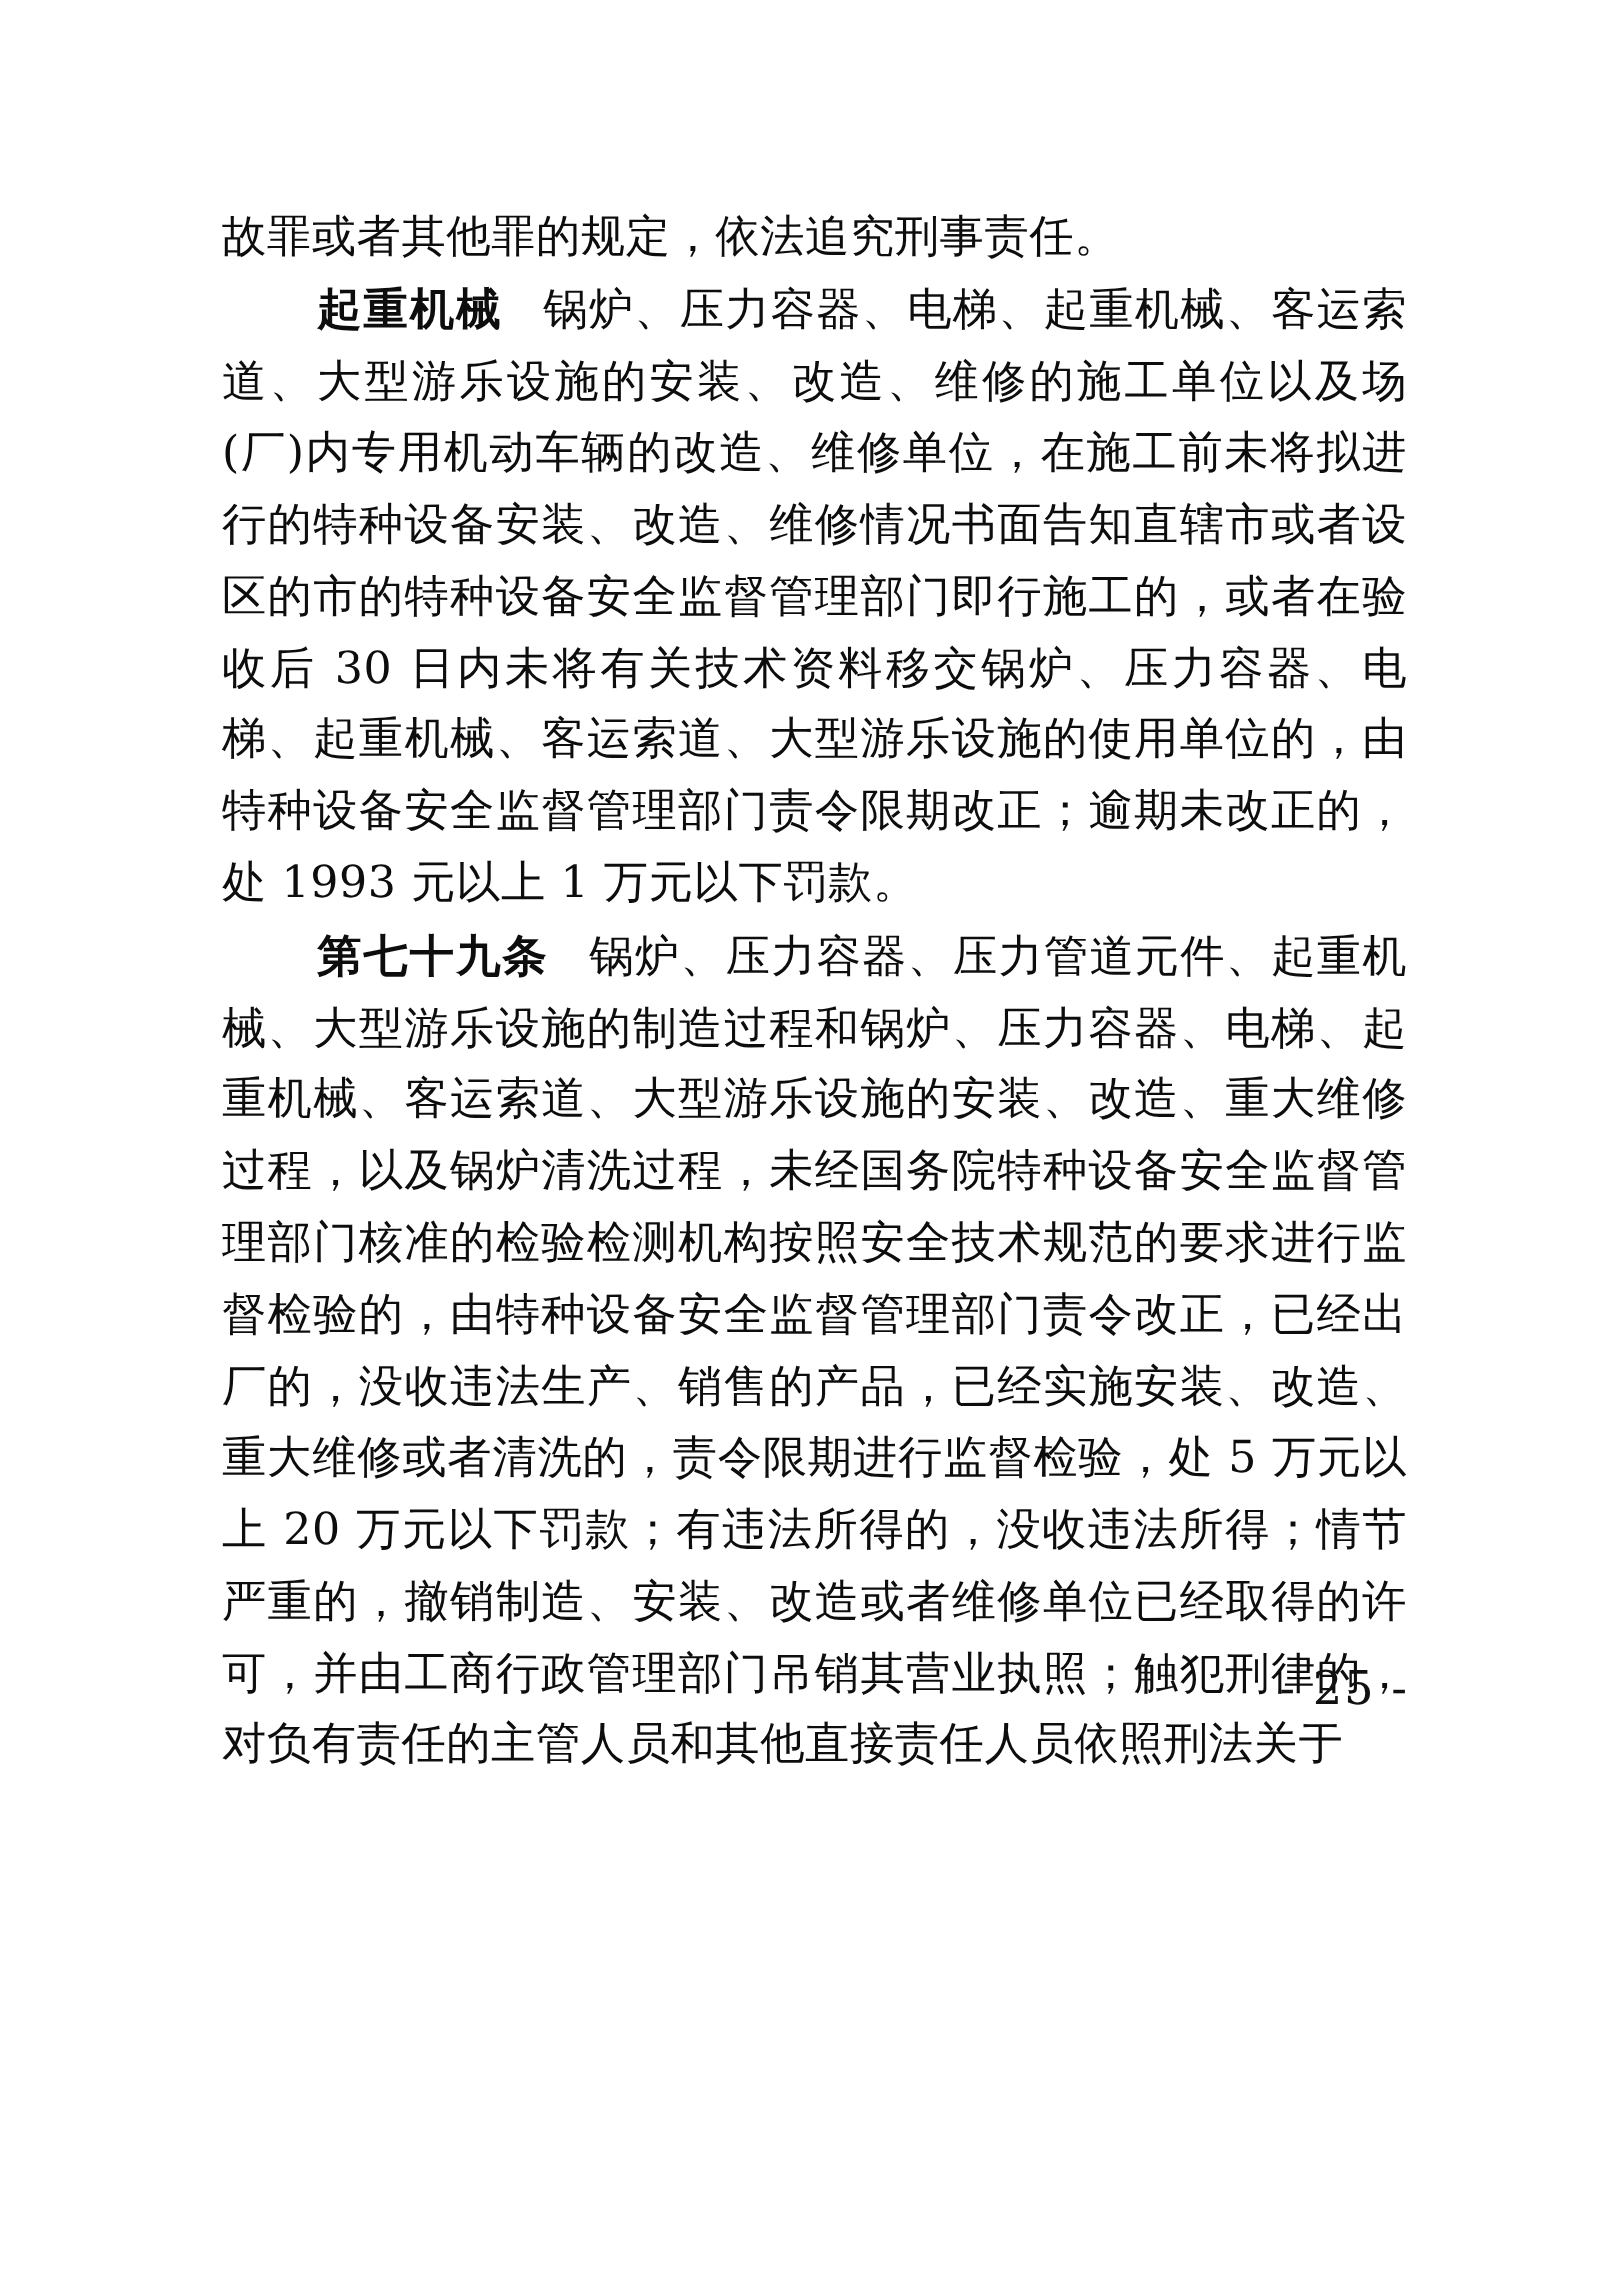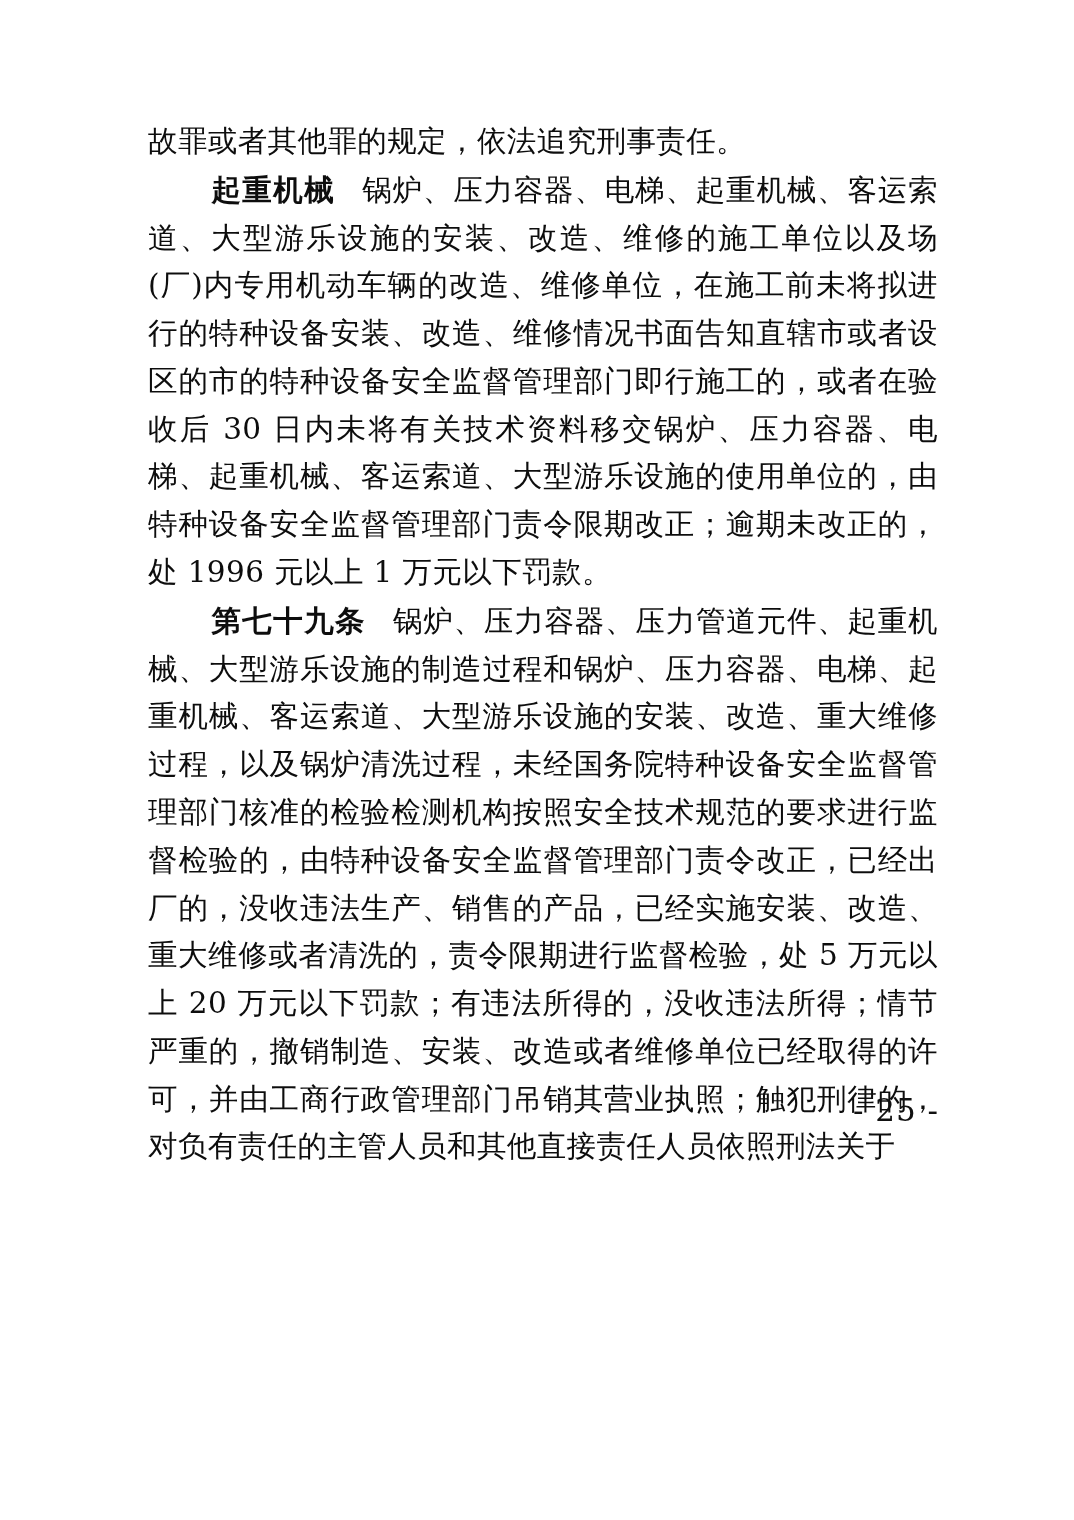"故罪或者其他罪的规定，依法追究刑事责任。" .page { margin: 0 auto -> 16px auto }
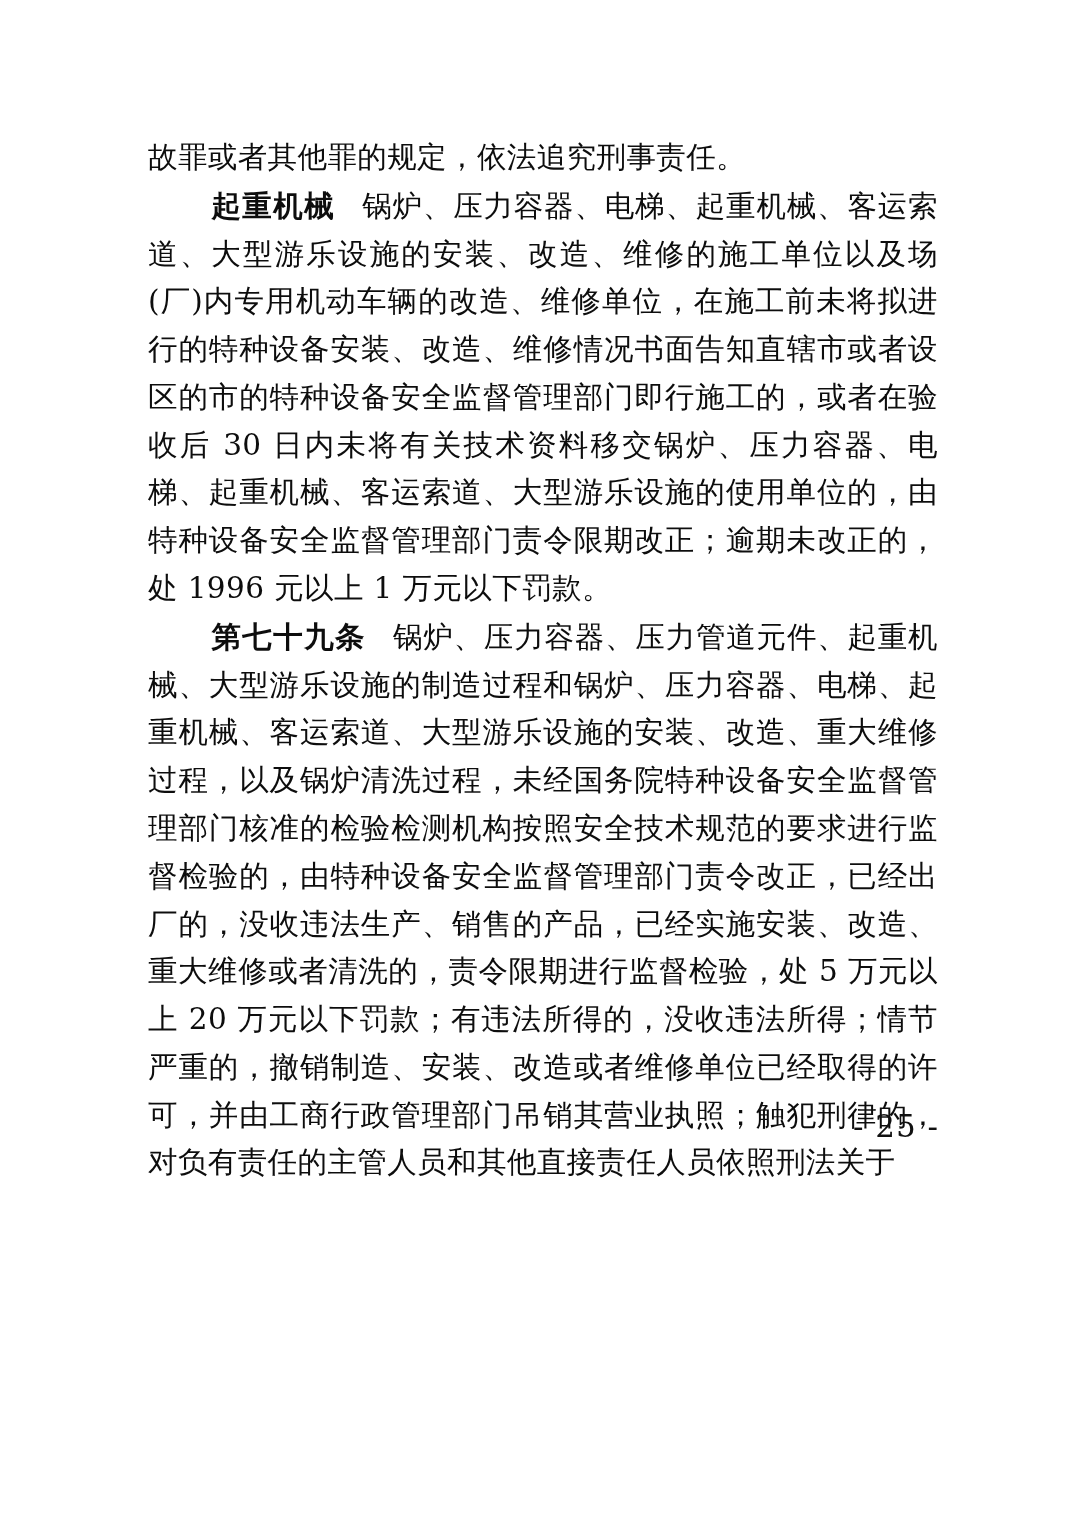"锅炉、压力容器、电梯、起重机械、客运索道、大型游乐设施的安装、改造、维修的施工单" span { text: 1996 -> 1993 }
